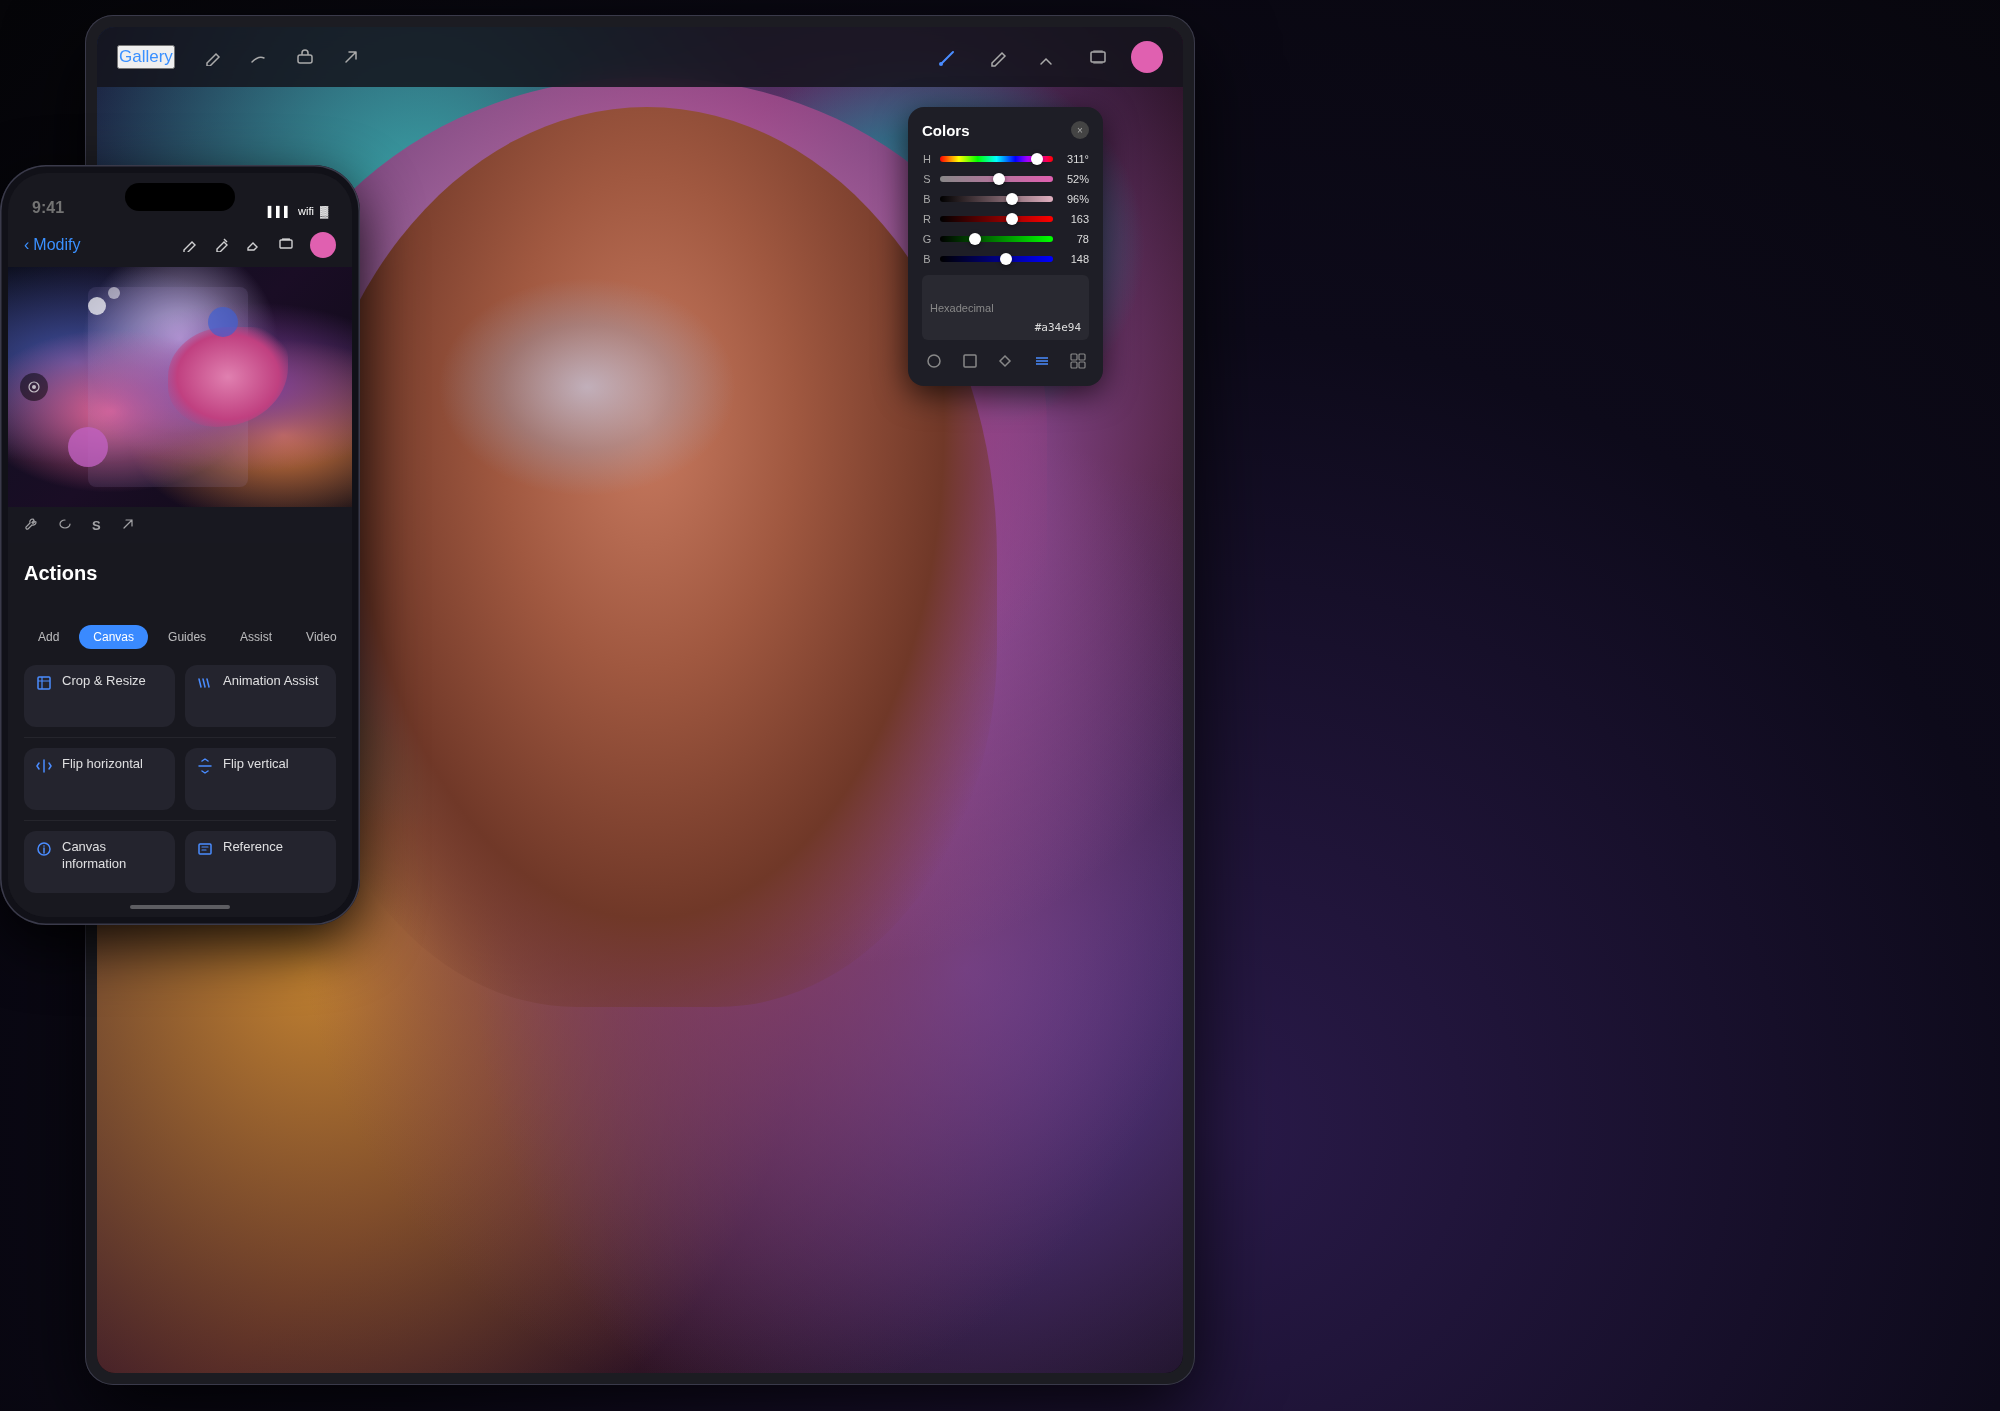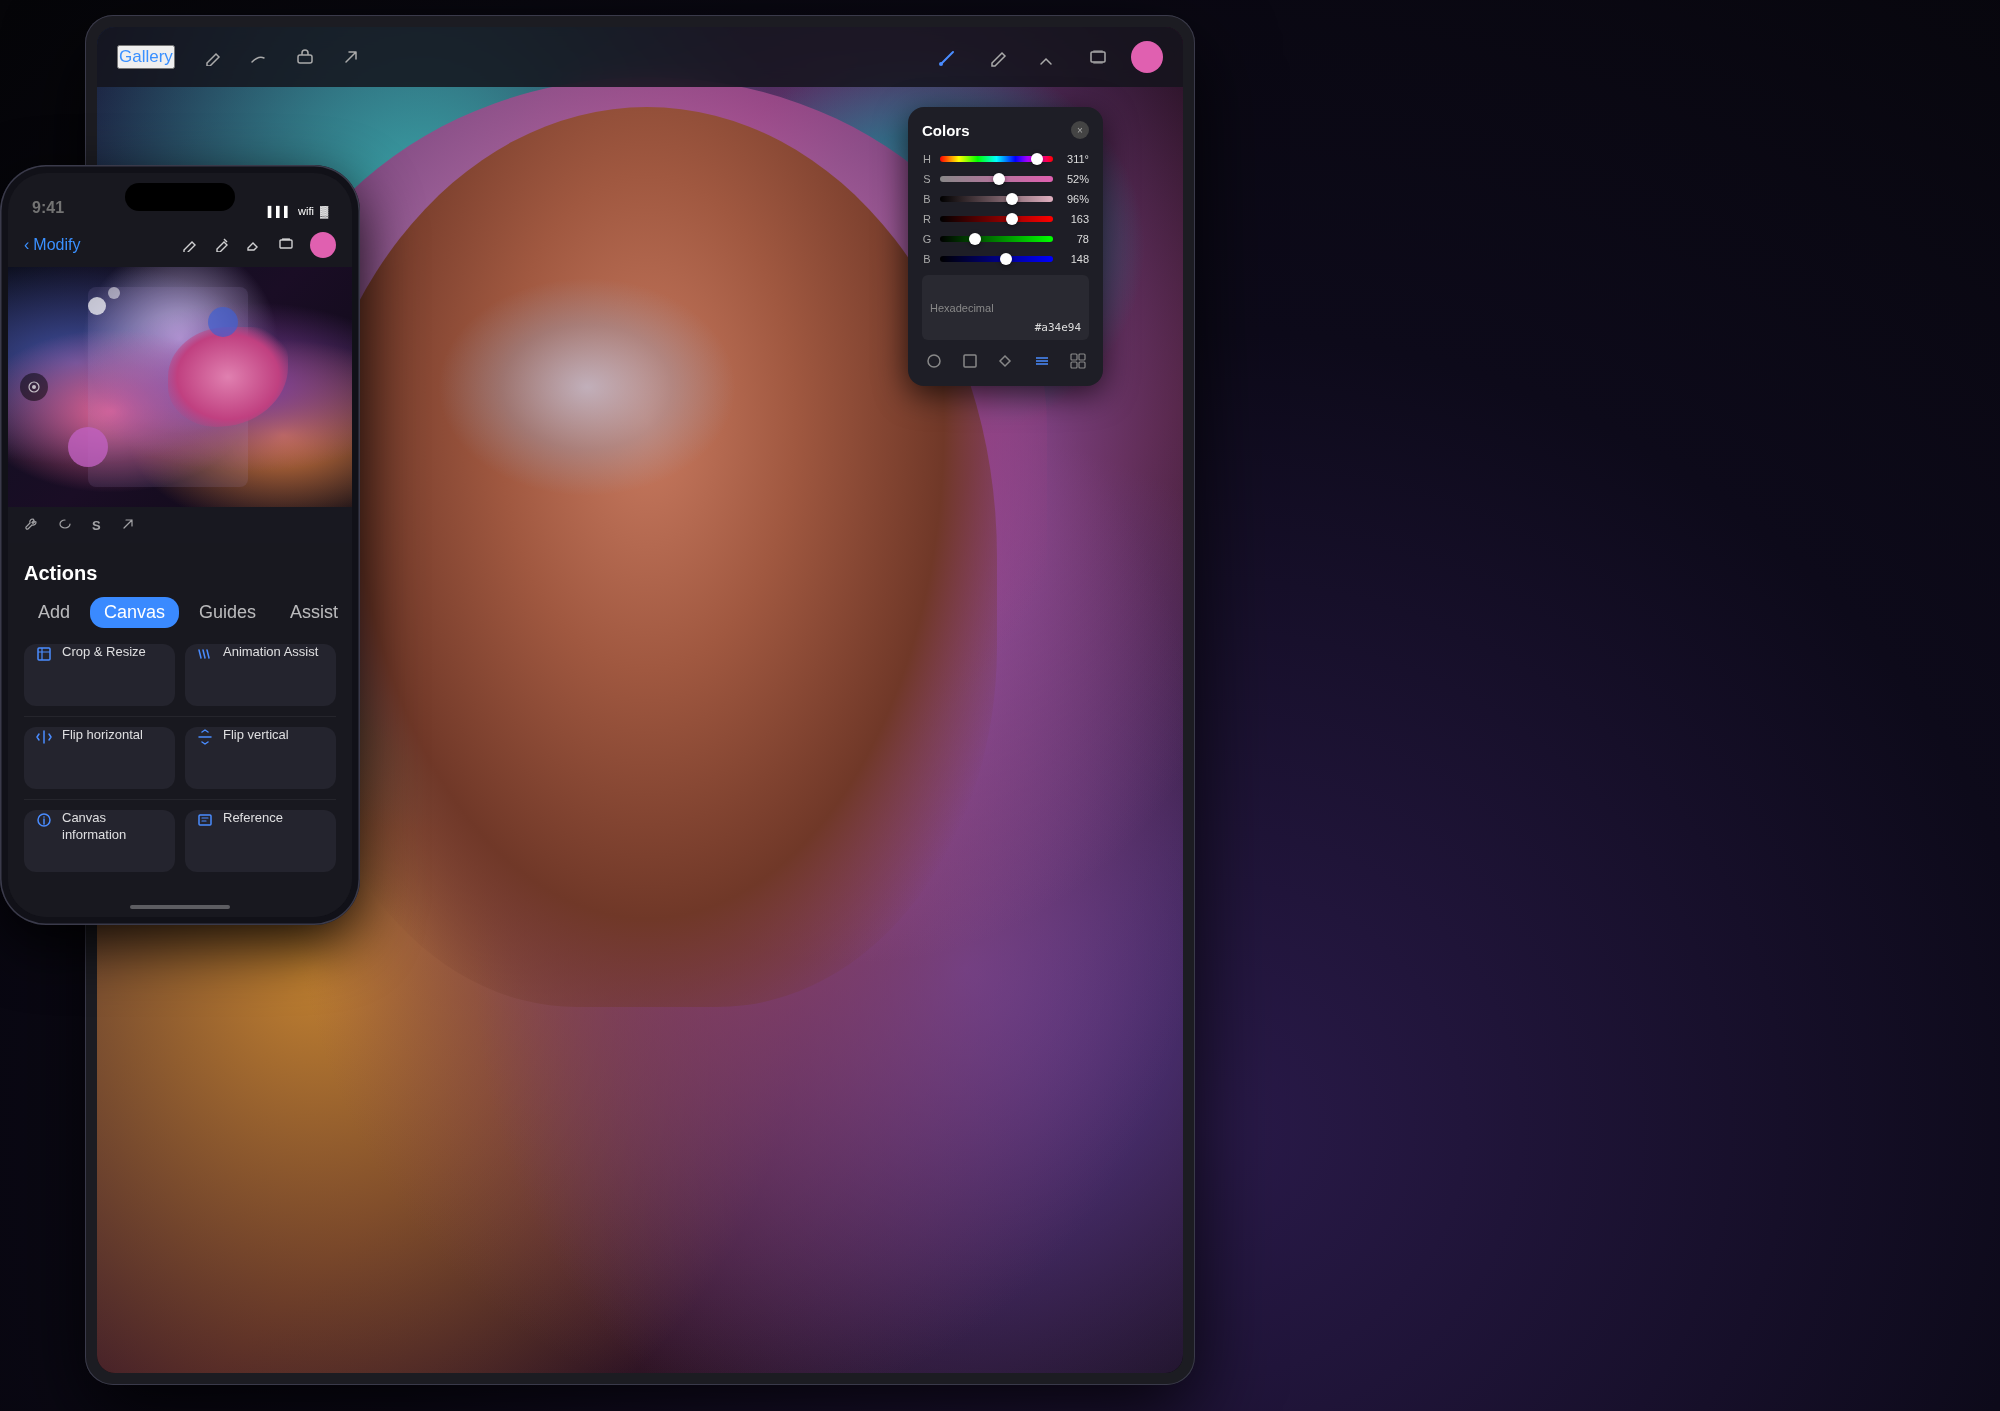"Add" .actions-tab { font-size: 18px -> 12px; margin-top: none -> 28px }
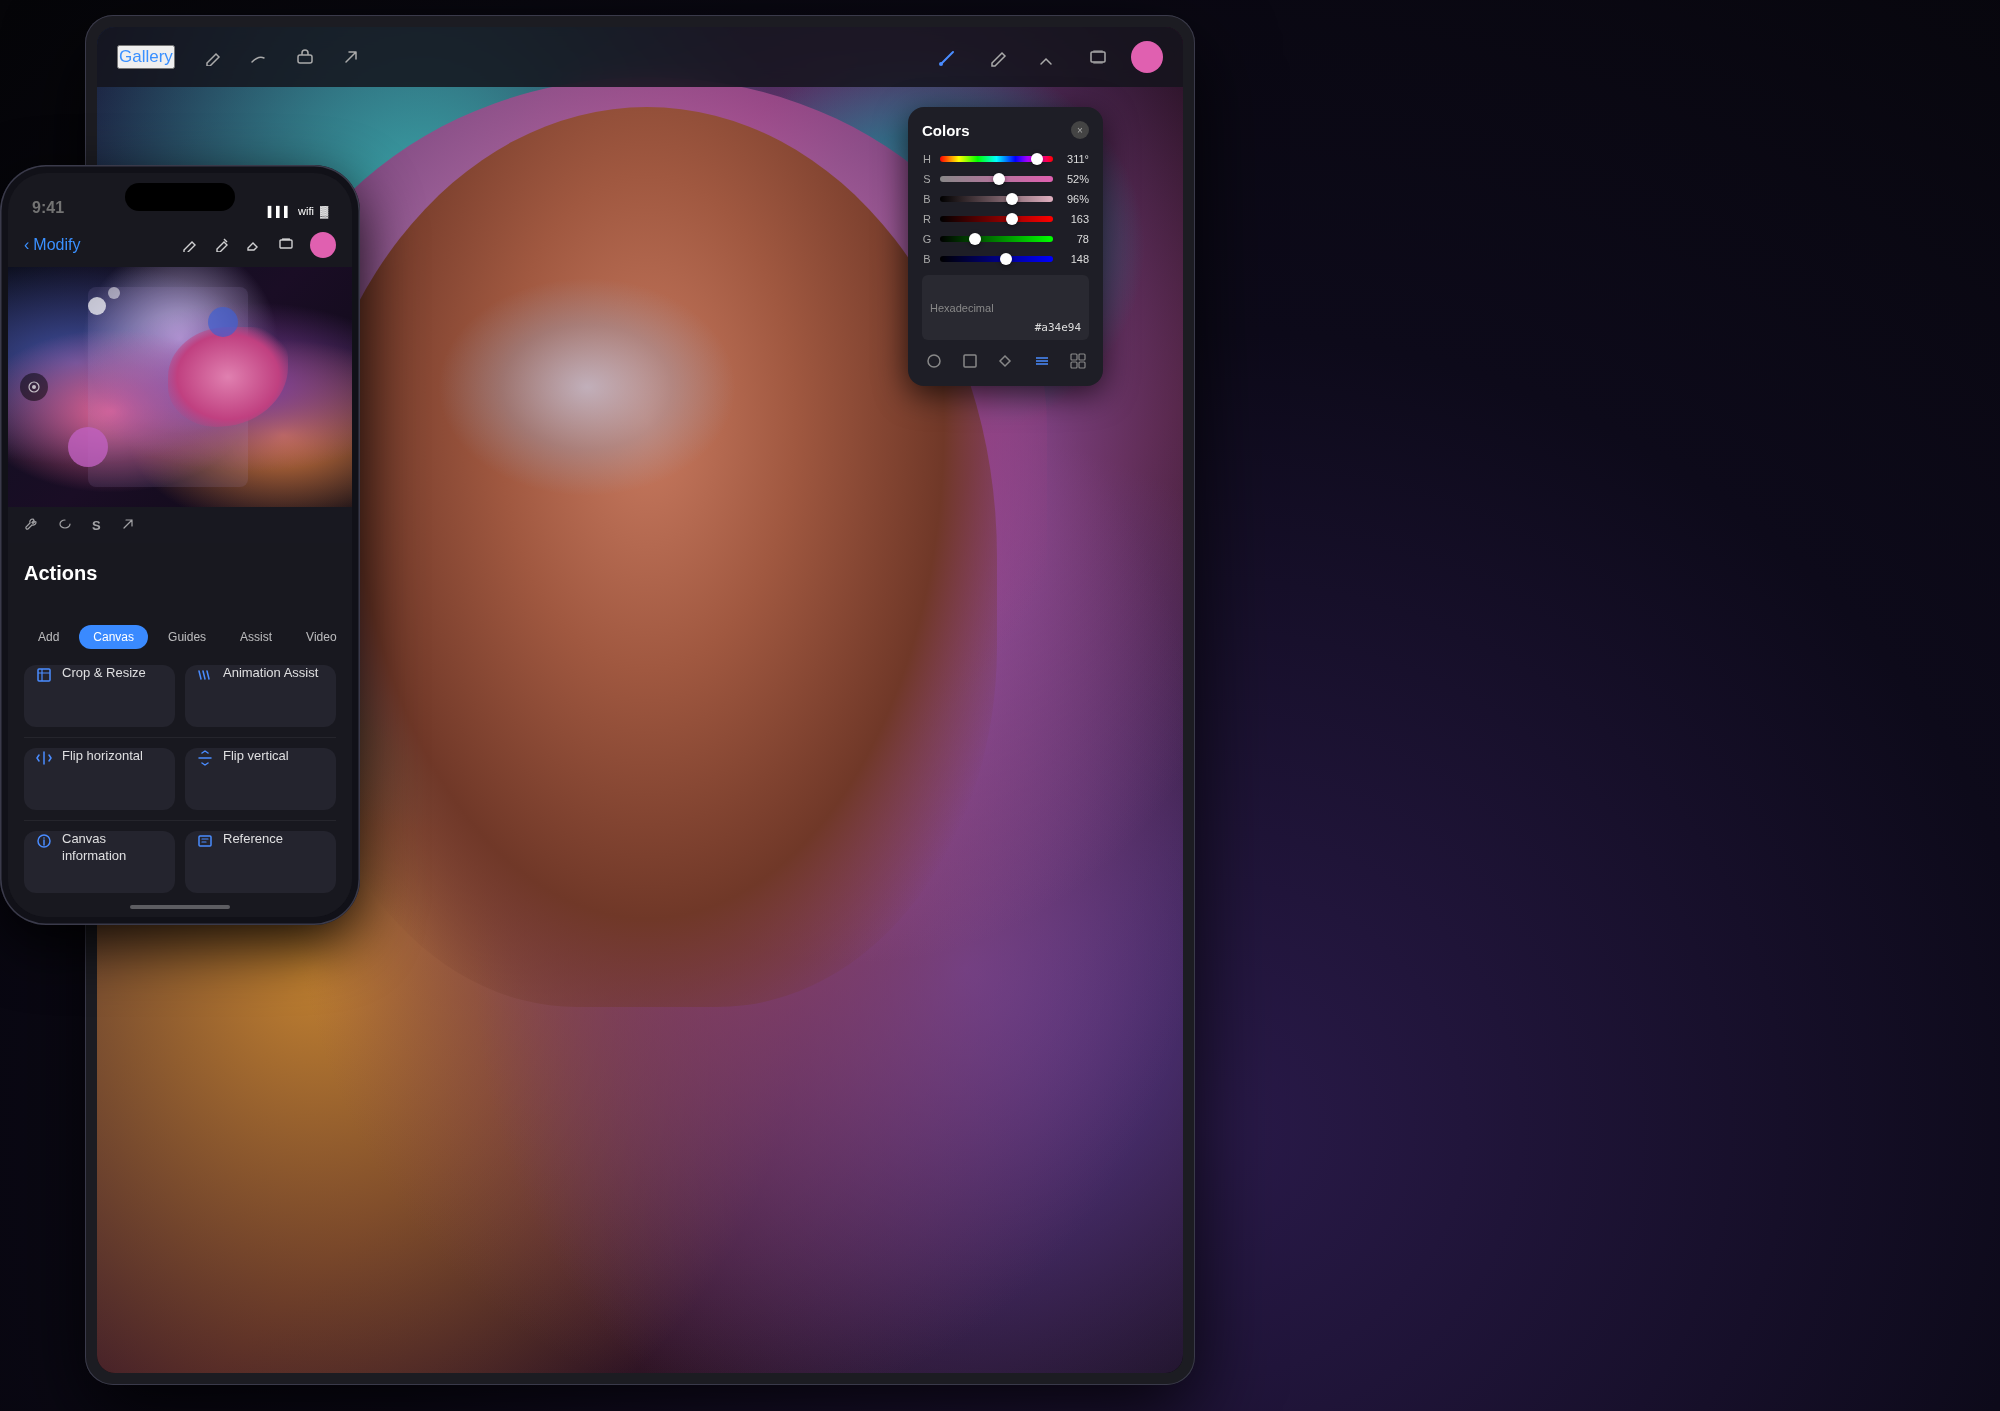"Crop & Resize" .action-item { padding: 0 12px -> 8px 12px }
